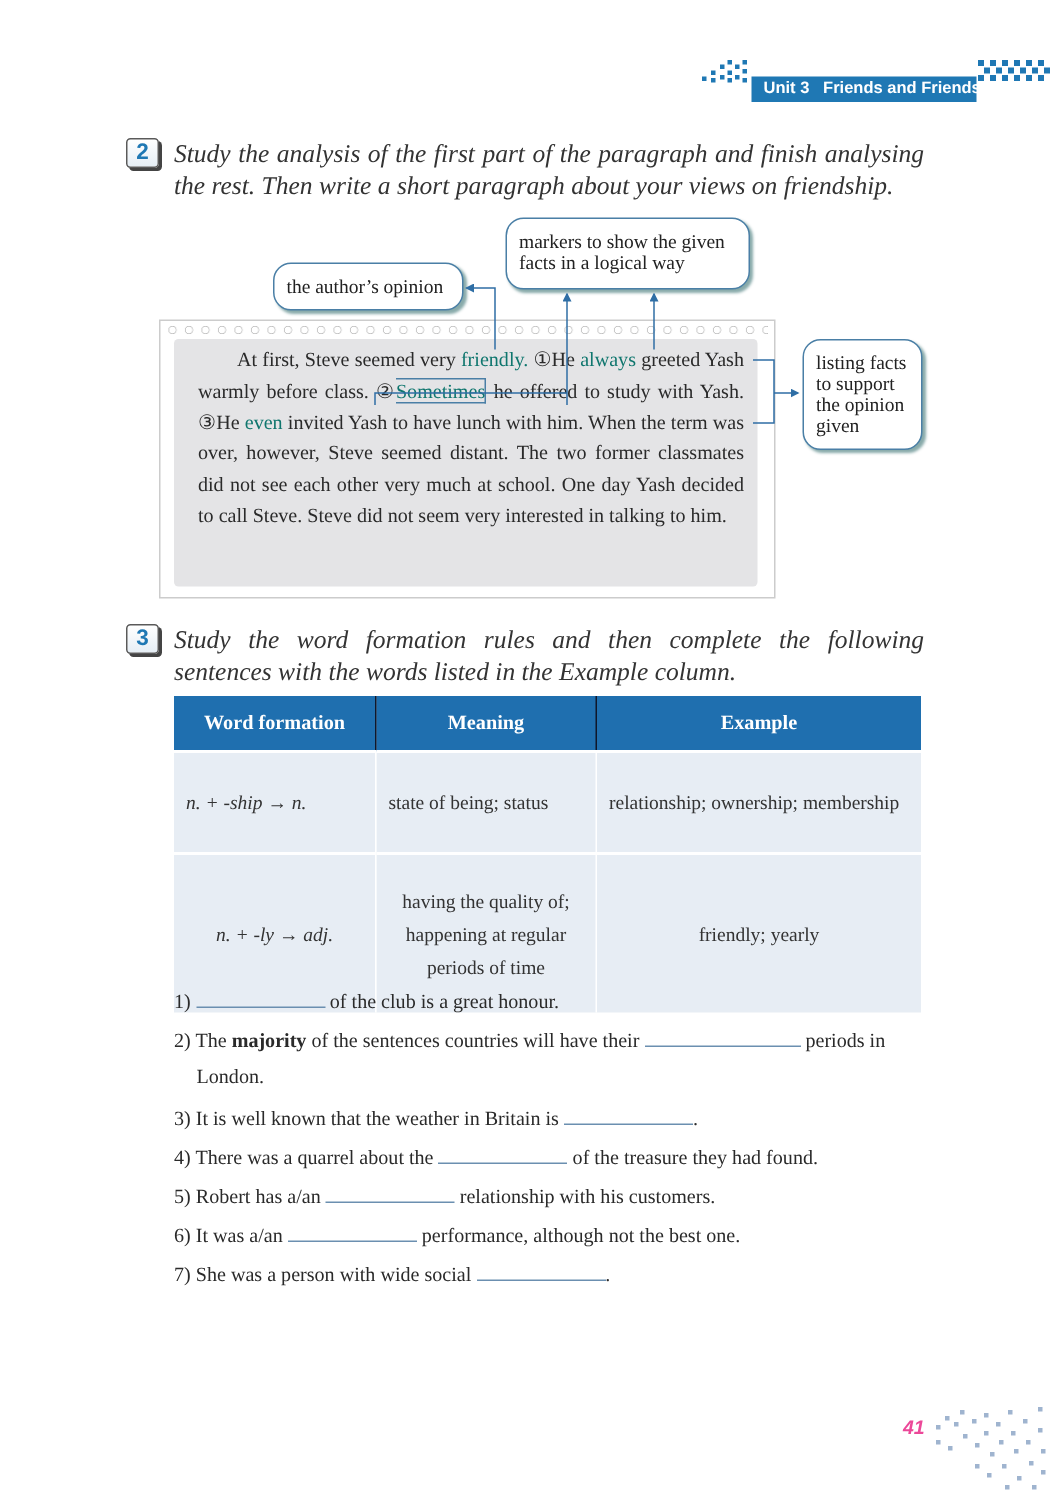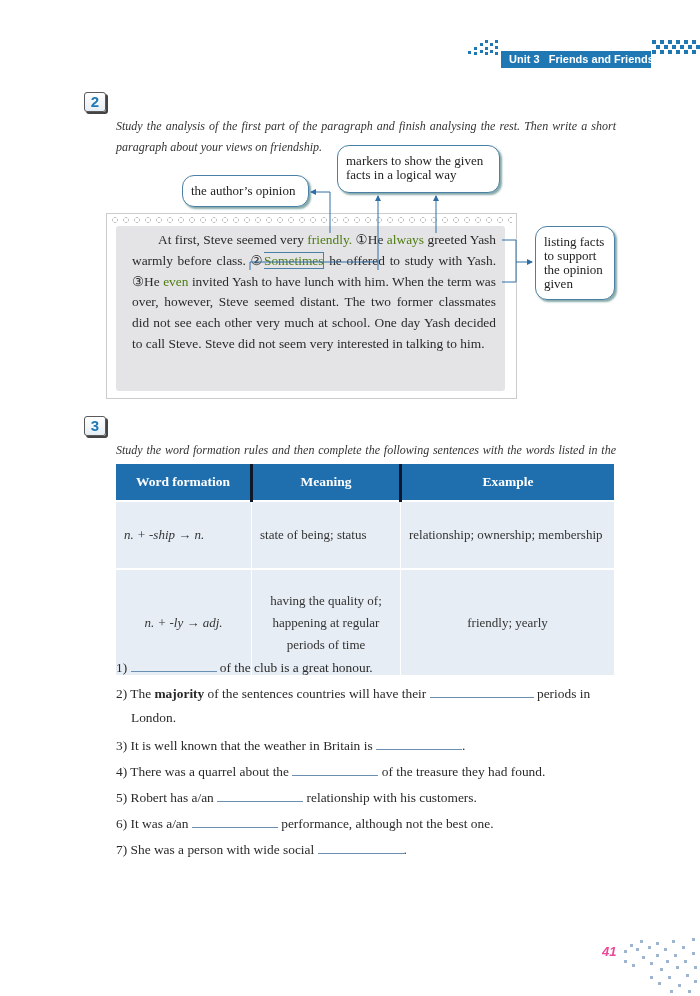"Study the analysis of the" .instr { font-size: 12px -> 17px; margin-top: 24px -> none }
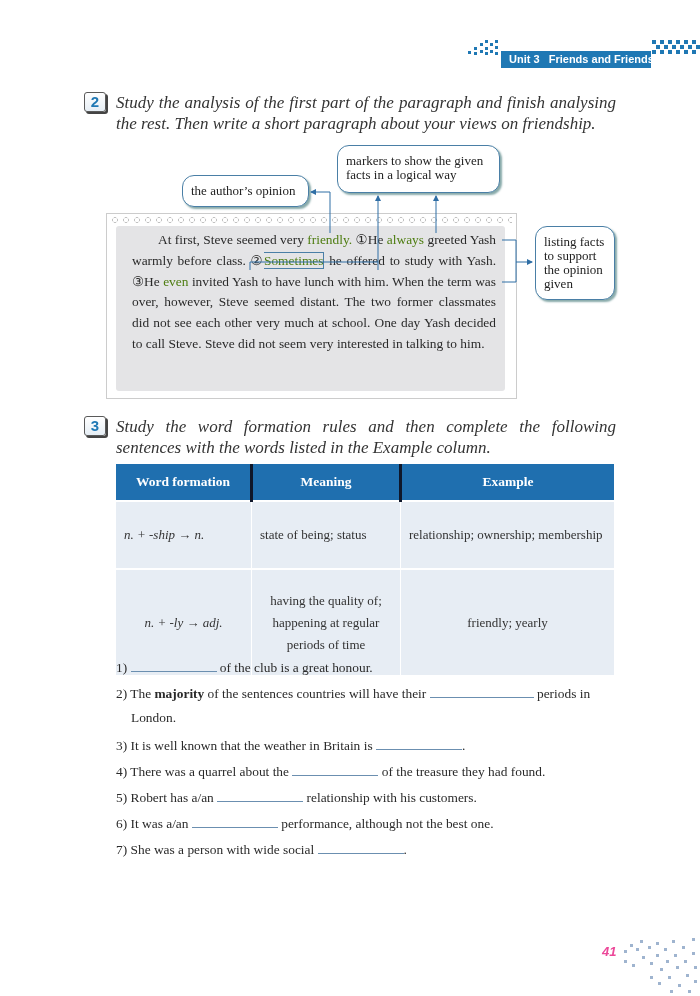"friendly." .hl { color: #4d7c0f -> #0f766e }
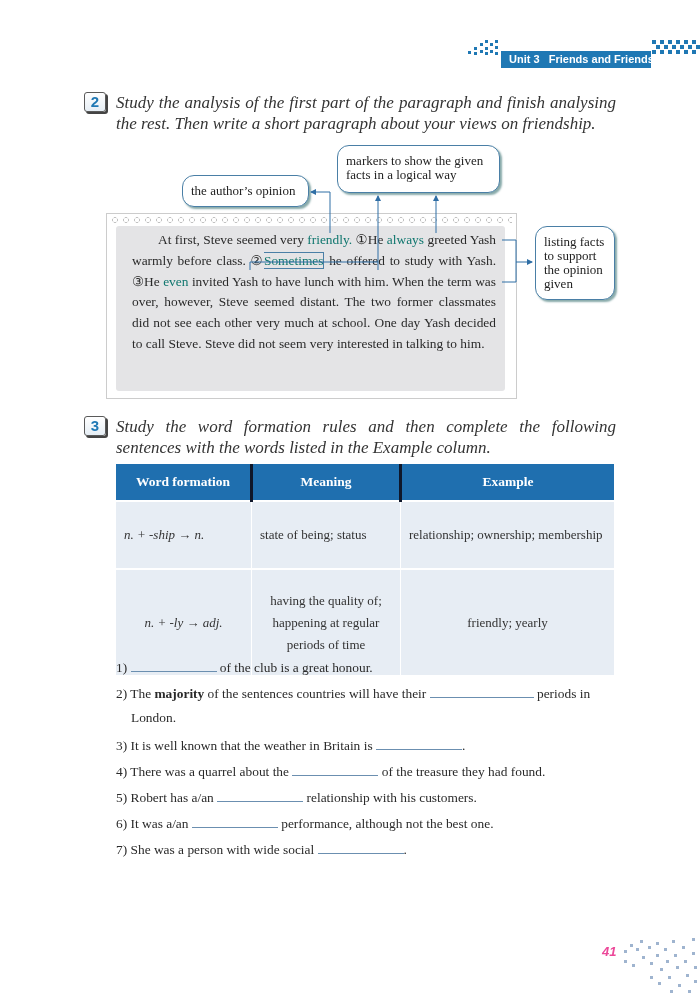"Word formation" table.wf th { border-right: 3px solid #0f172a -> 1px solid #0f172a }
